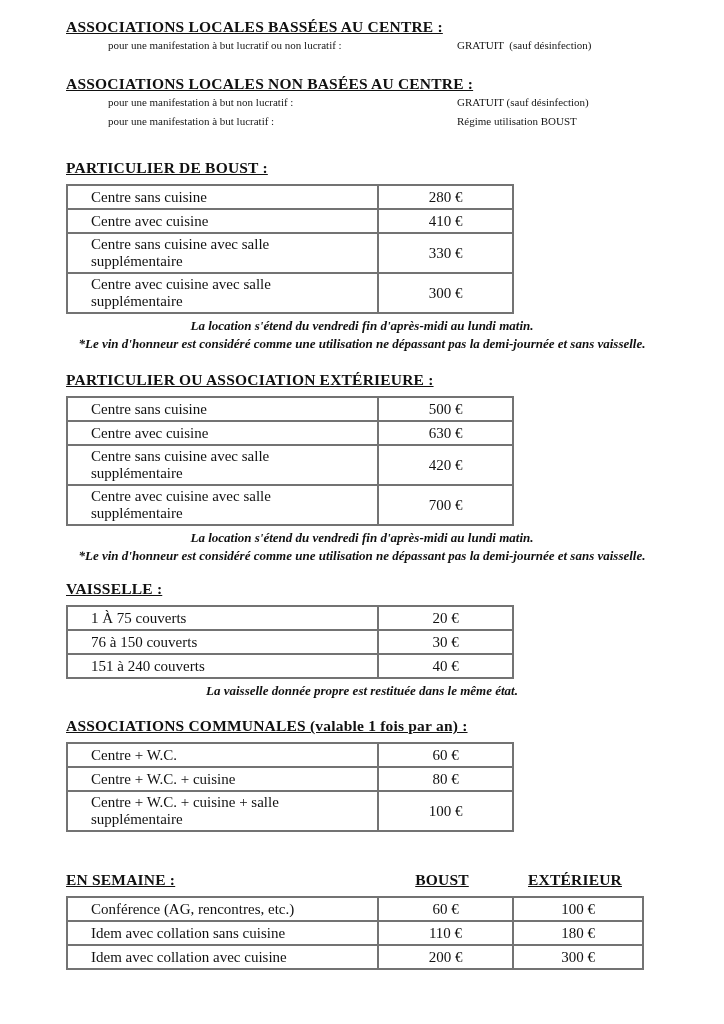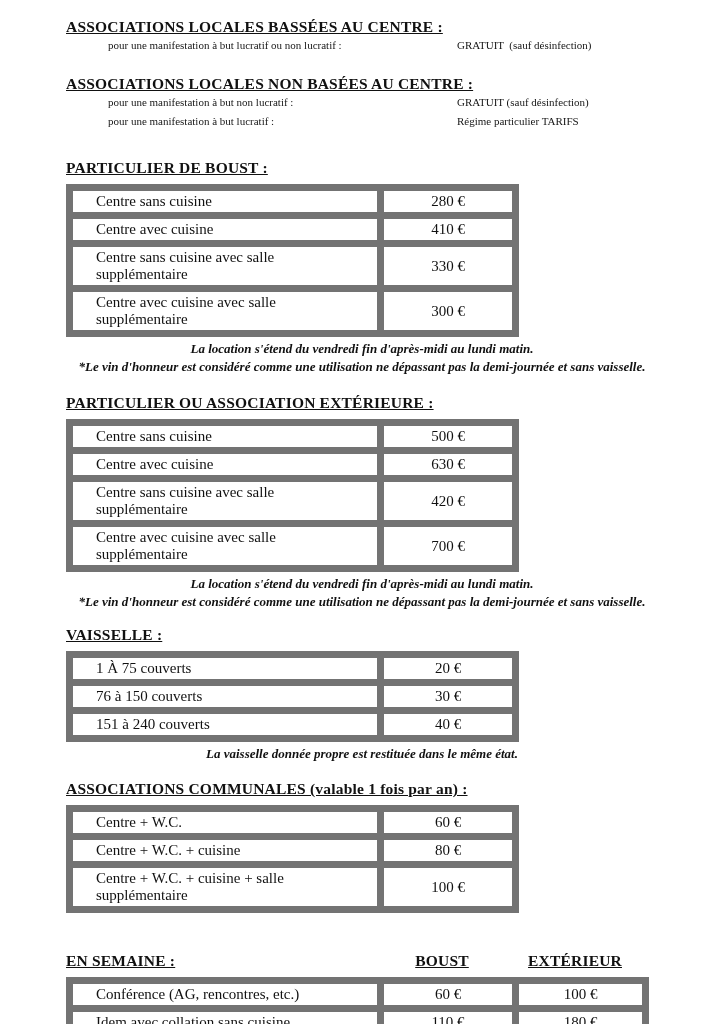"Régime particulier TARIFS" span.info-value { text: particulier TARIFS -> utilisation BOUST }
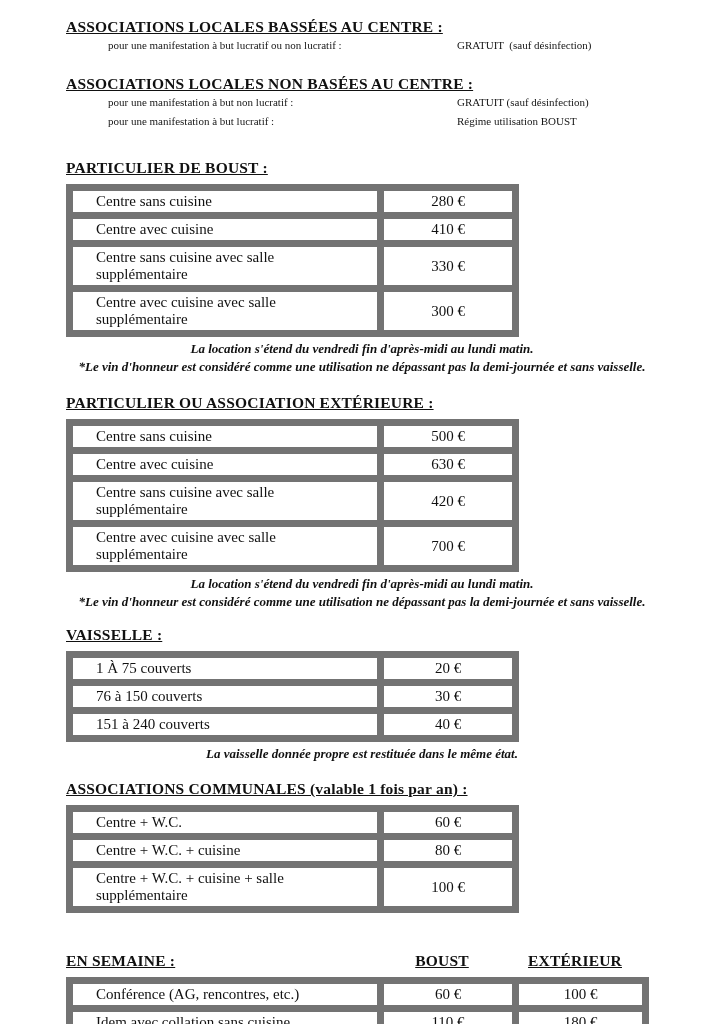"Centre sans cuisine" table.pricing td { border: 7px solid #737373 -> 2px solid #737373 }
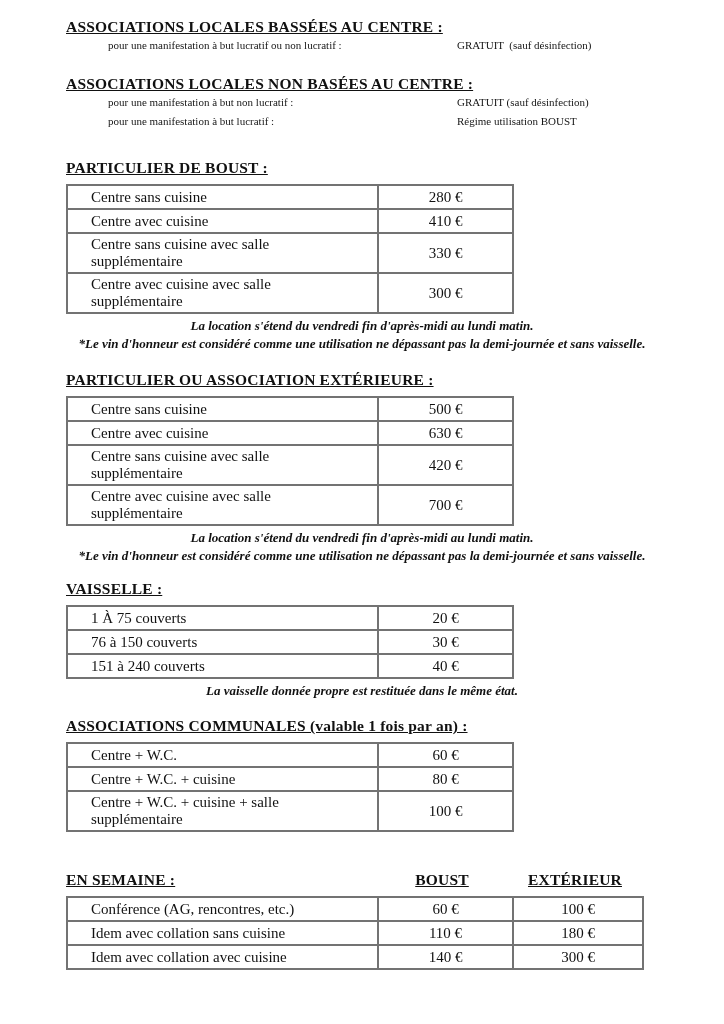"140 €" td.price { text: 140 -> 200 }
